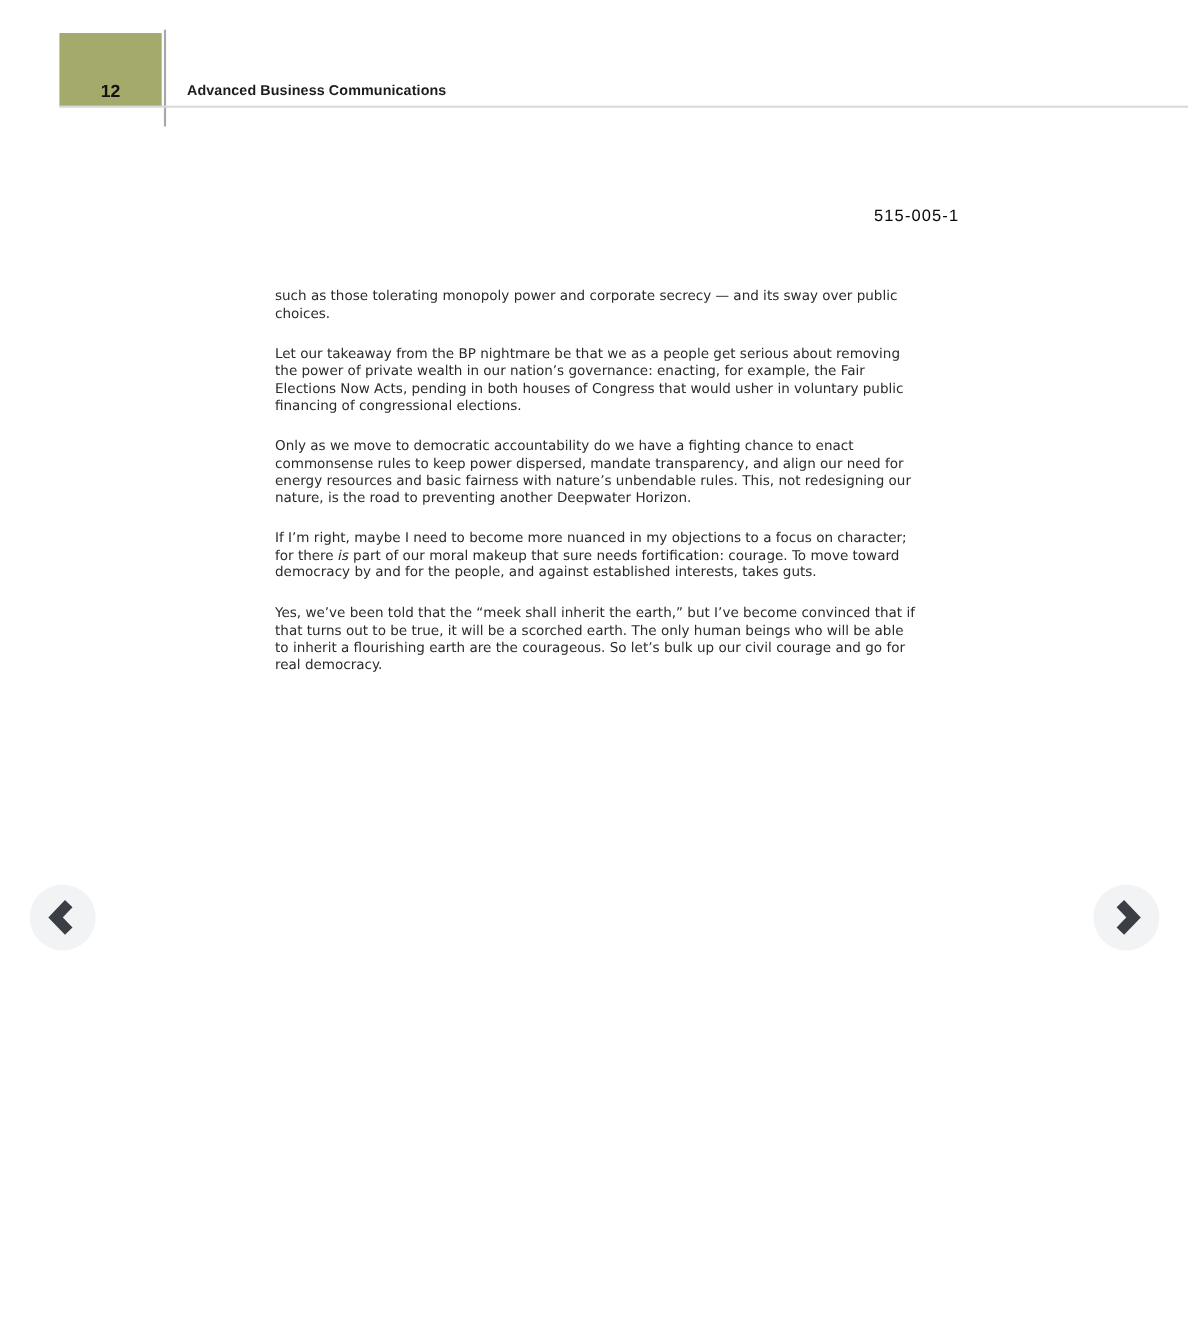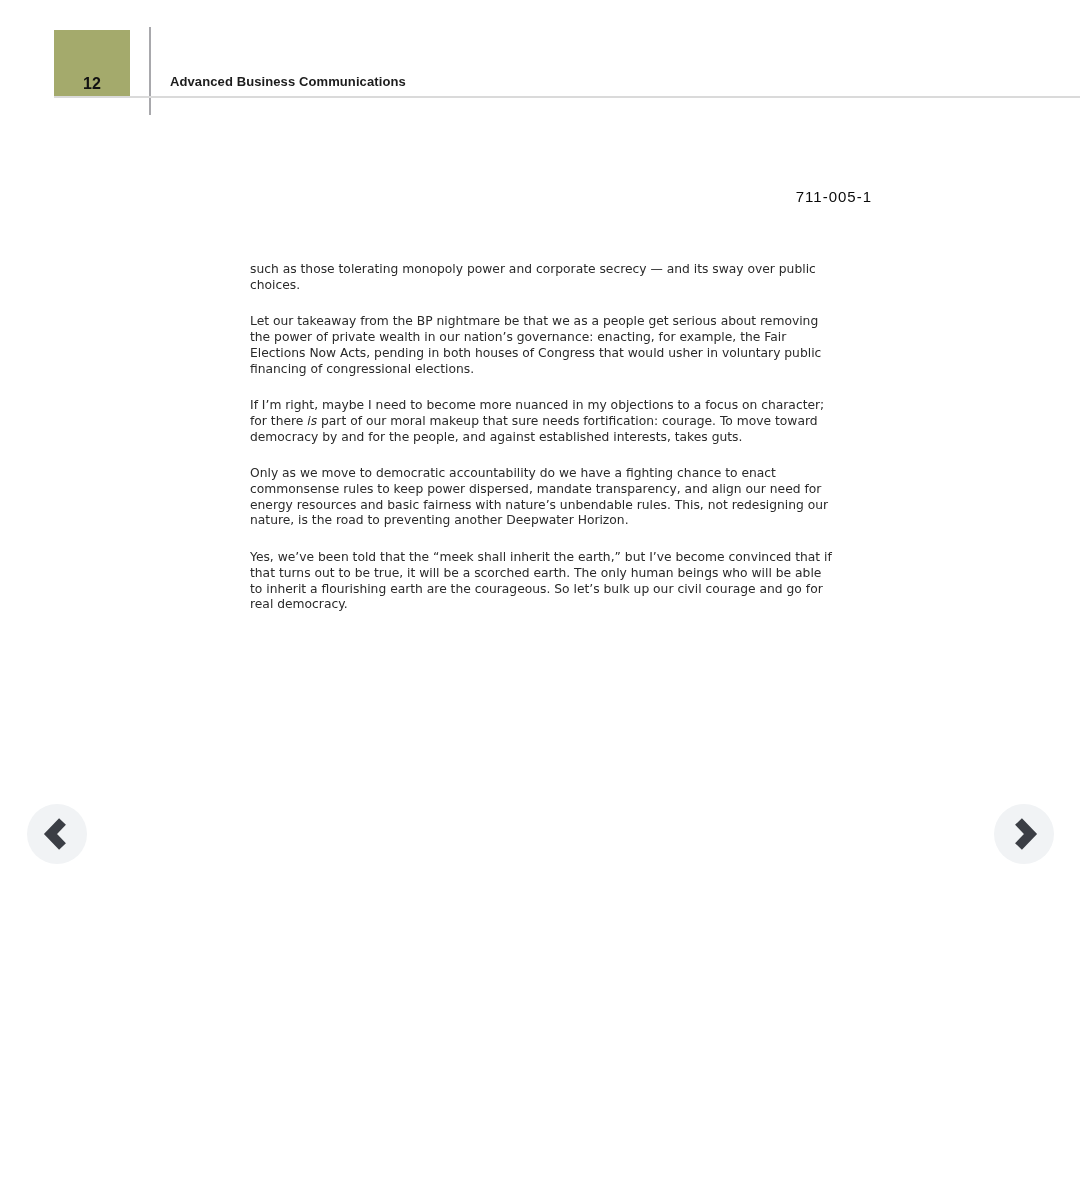"12" .page-tab { width: 76px -> 93px }
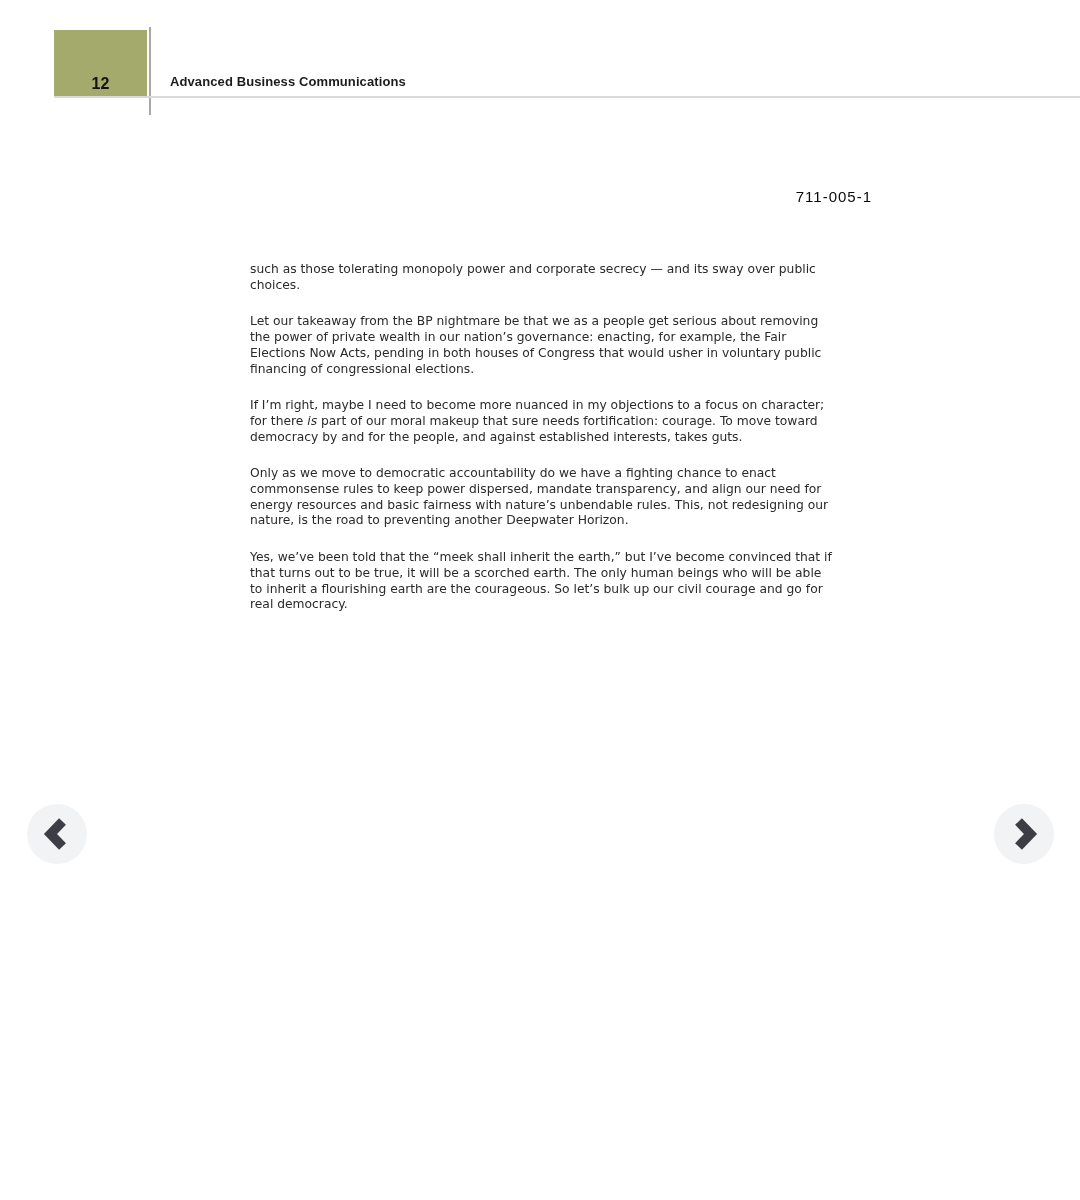"711-005-1" div.case-number { text: 711-005-1 -> 515-005-1 }
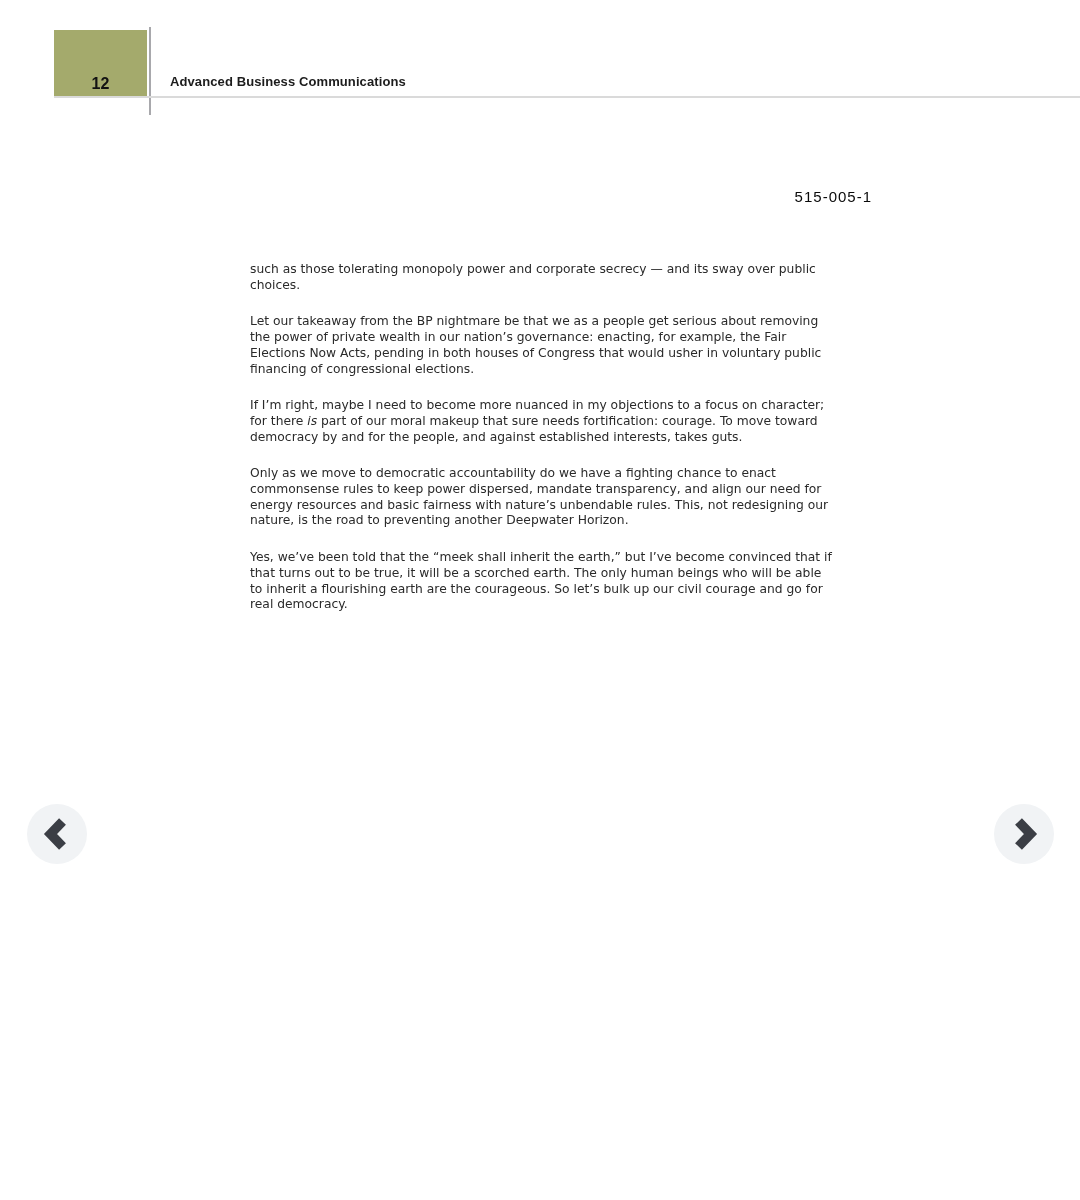"If I’m right, maybe I" p.para { order: before "Only as we move to" -> after "Only as we move to" }
